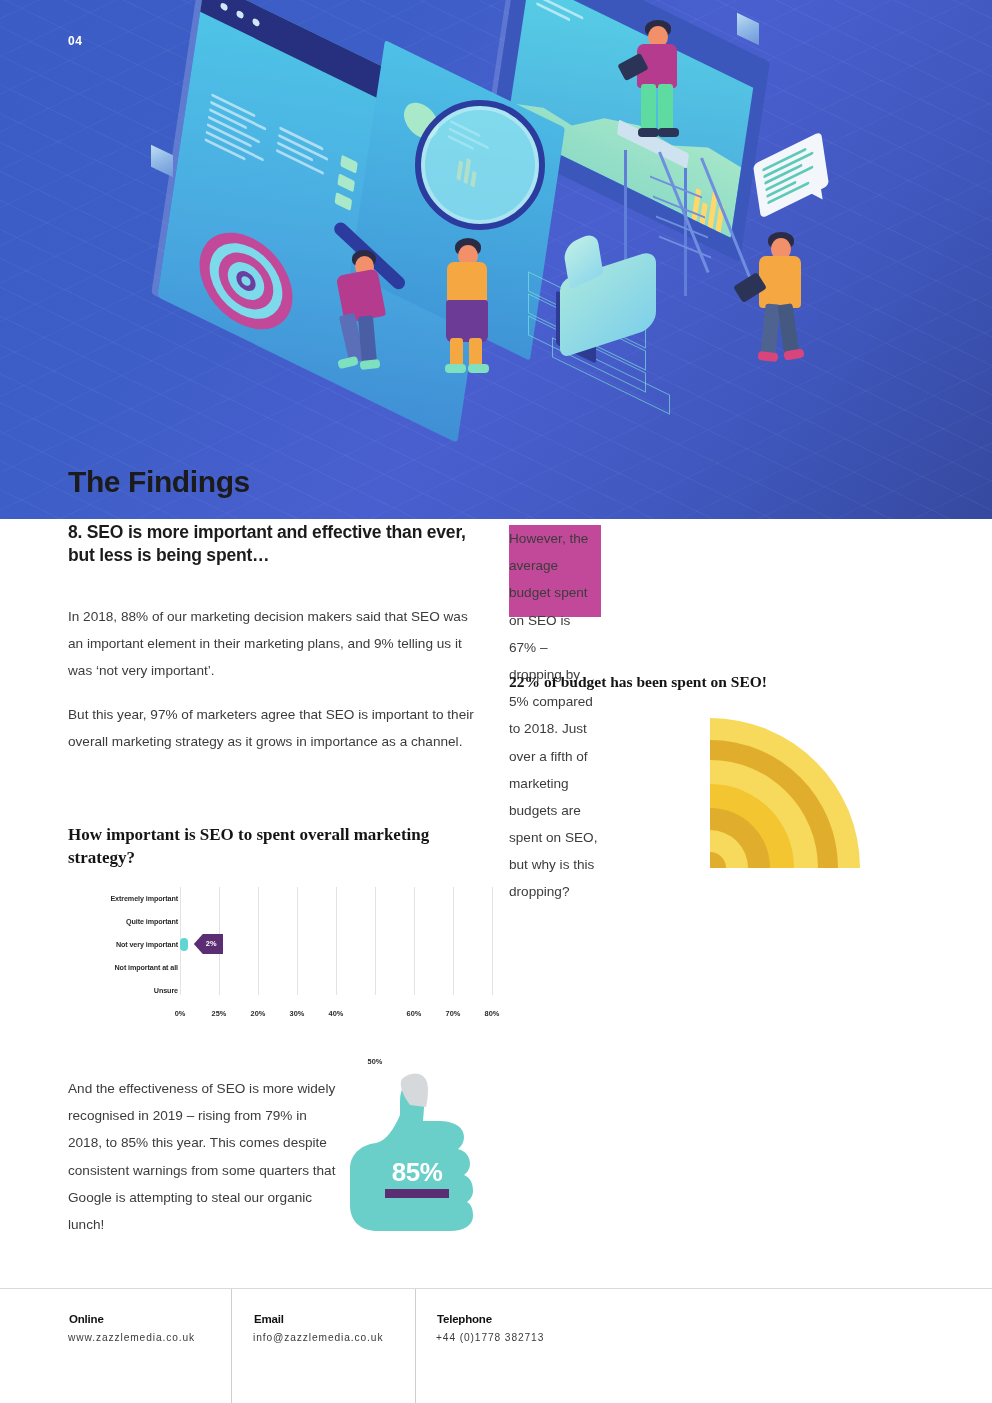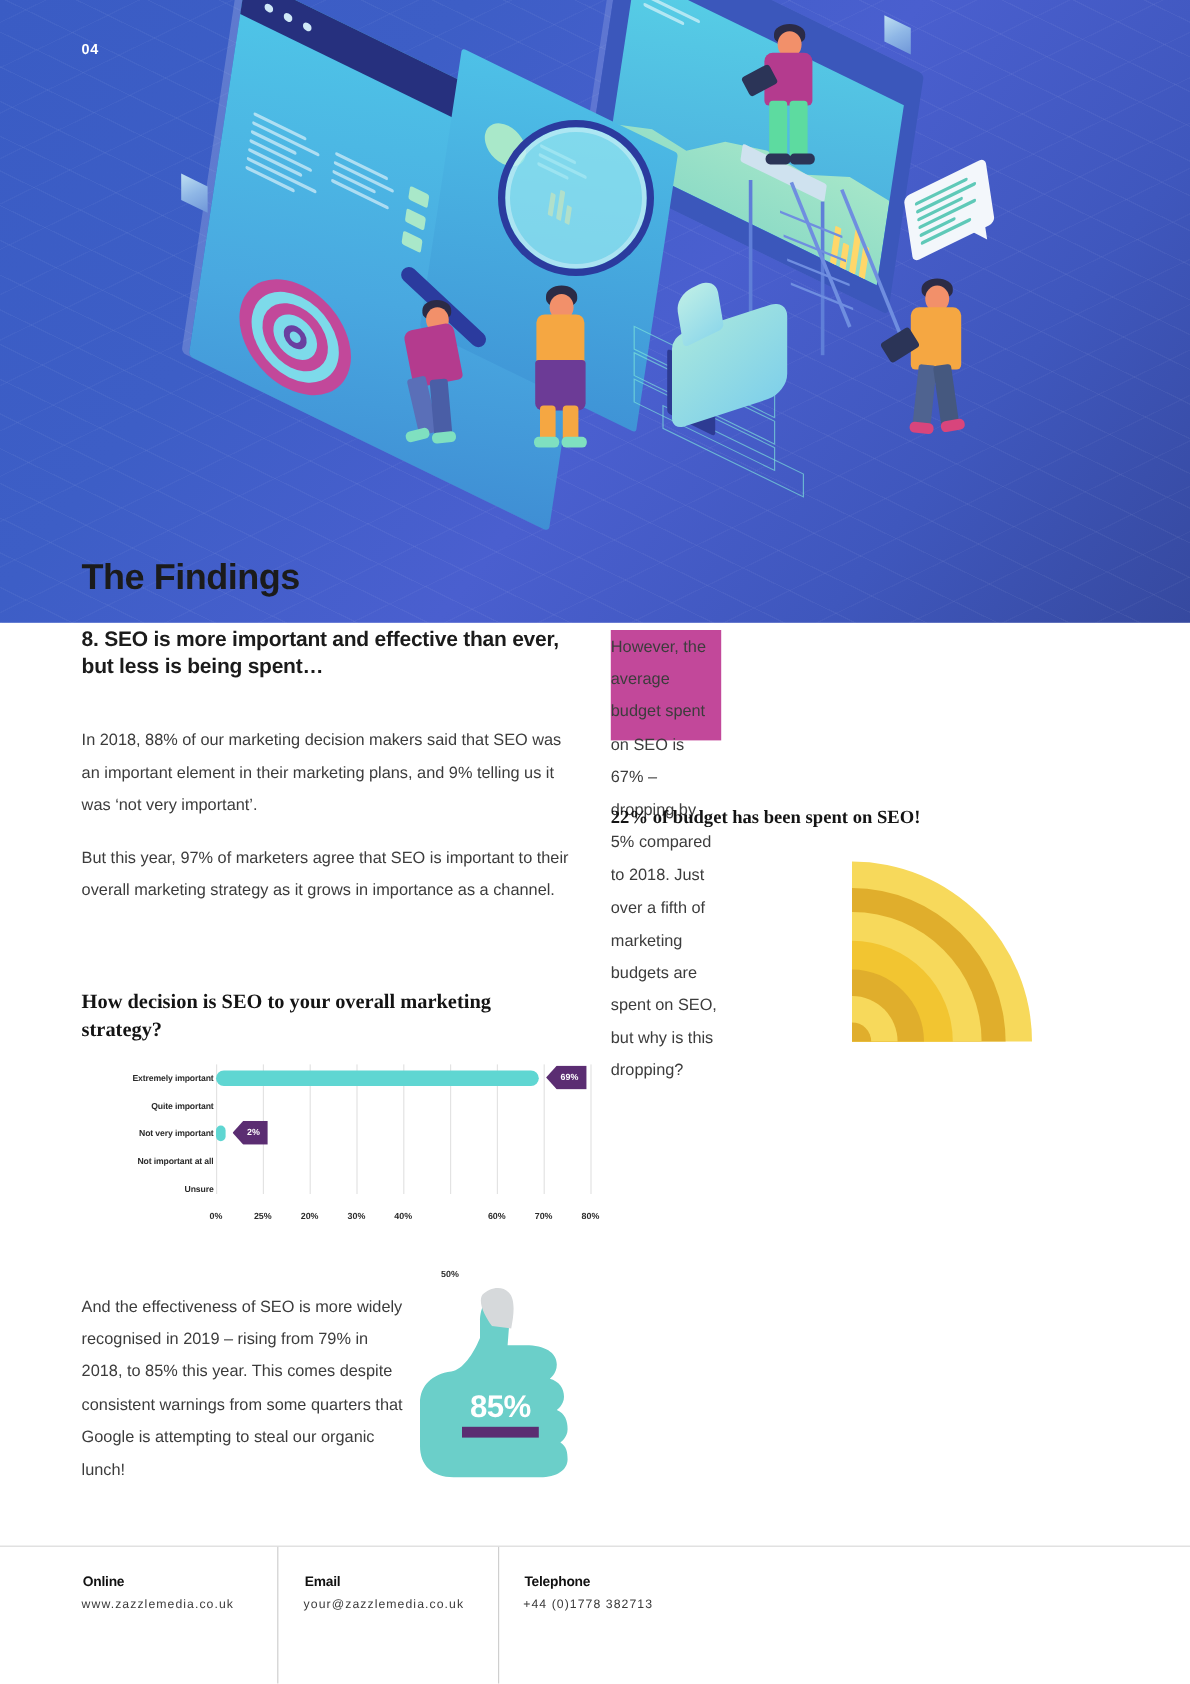"How decision is SEO to" div.chart-title { text: decision is SEO to your -> important is SEO to spent }
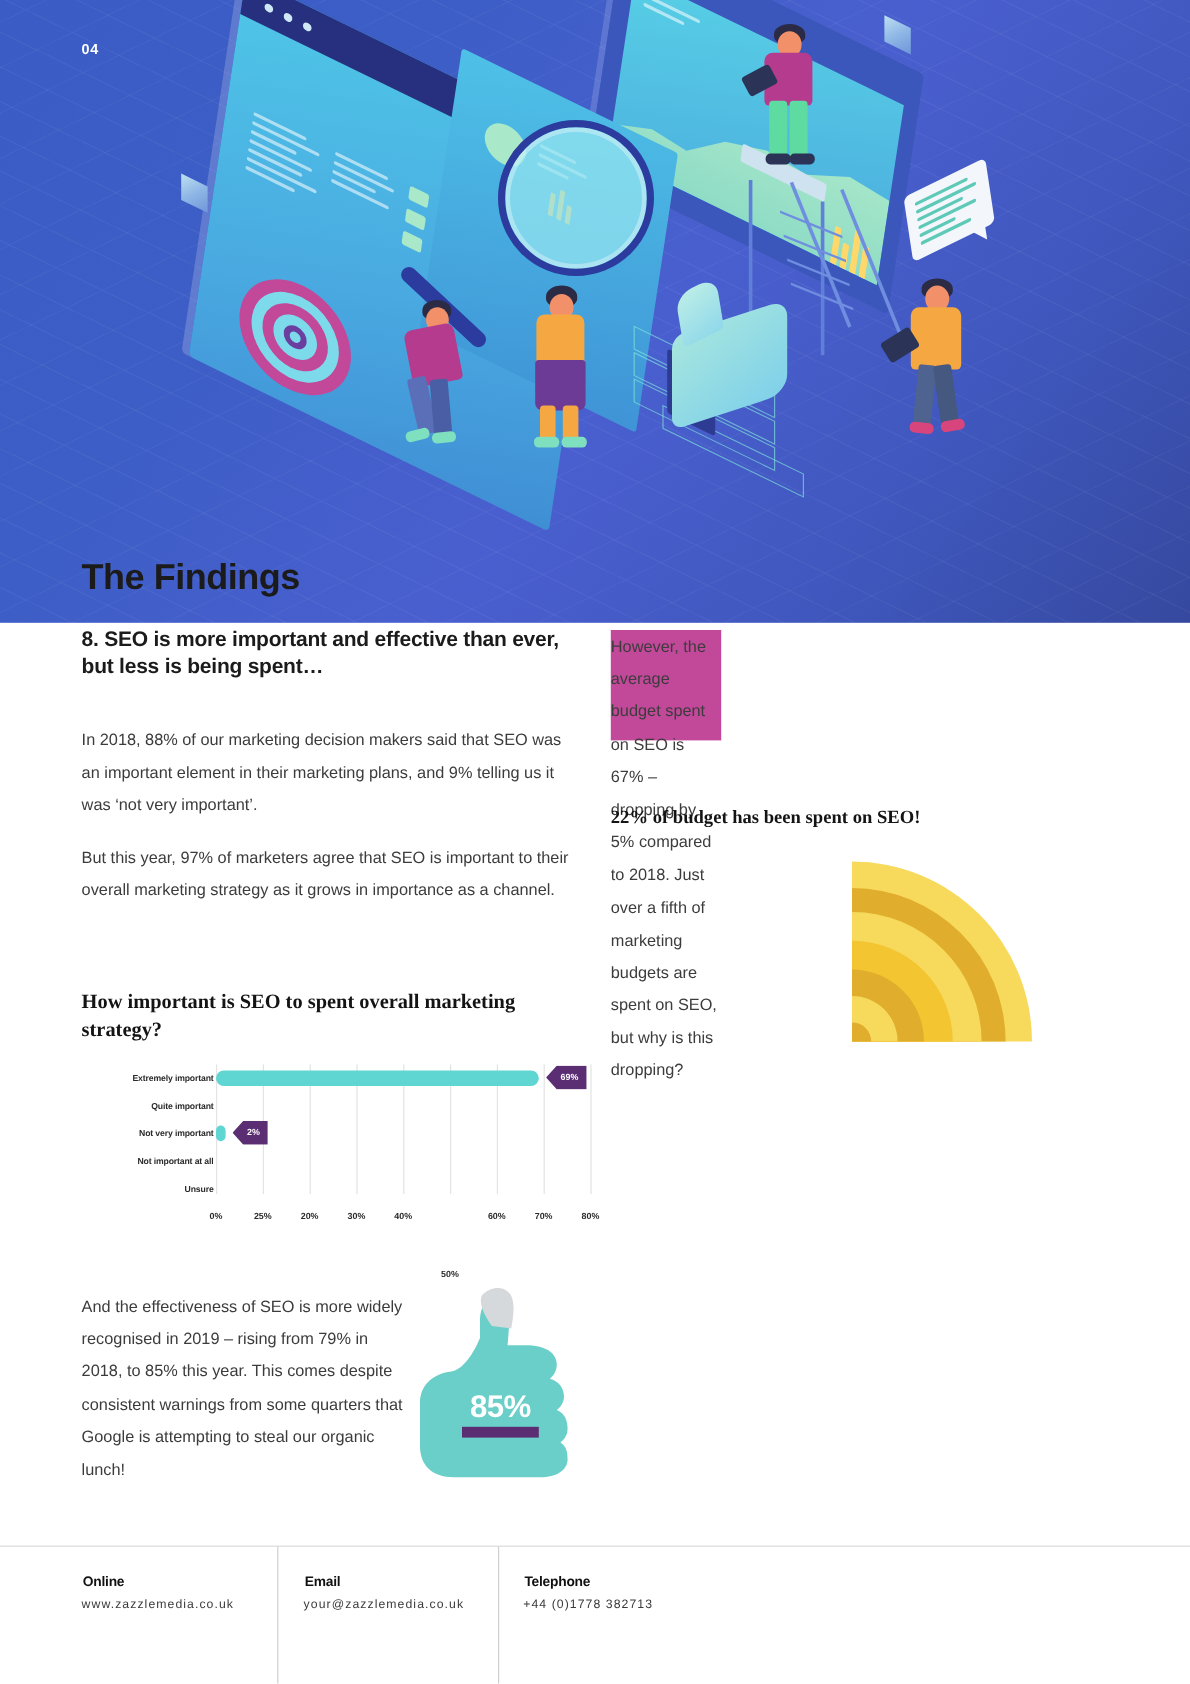"69%" div.bar-row { html: <div> <div></div> <div>69%</div> </div> -> none }
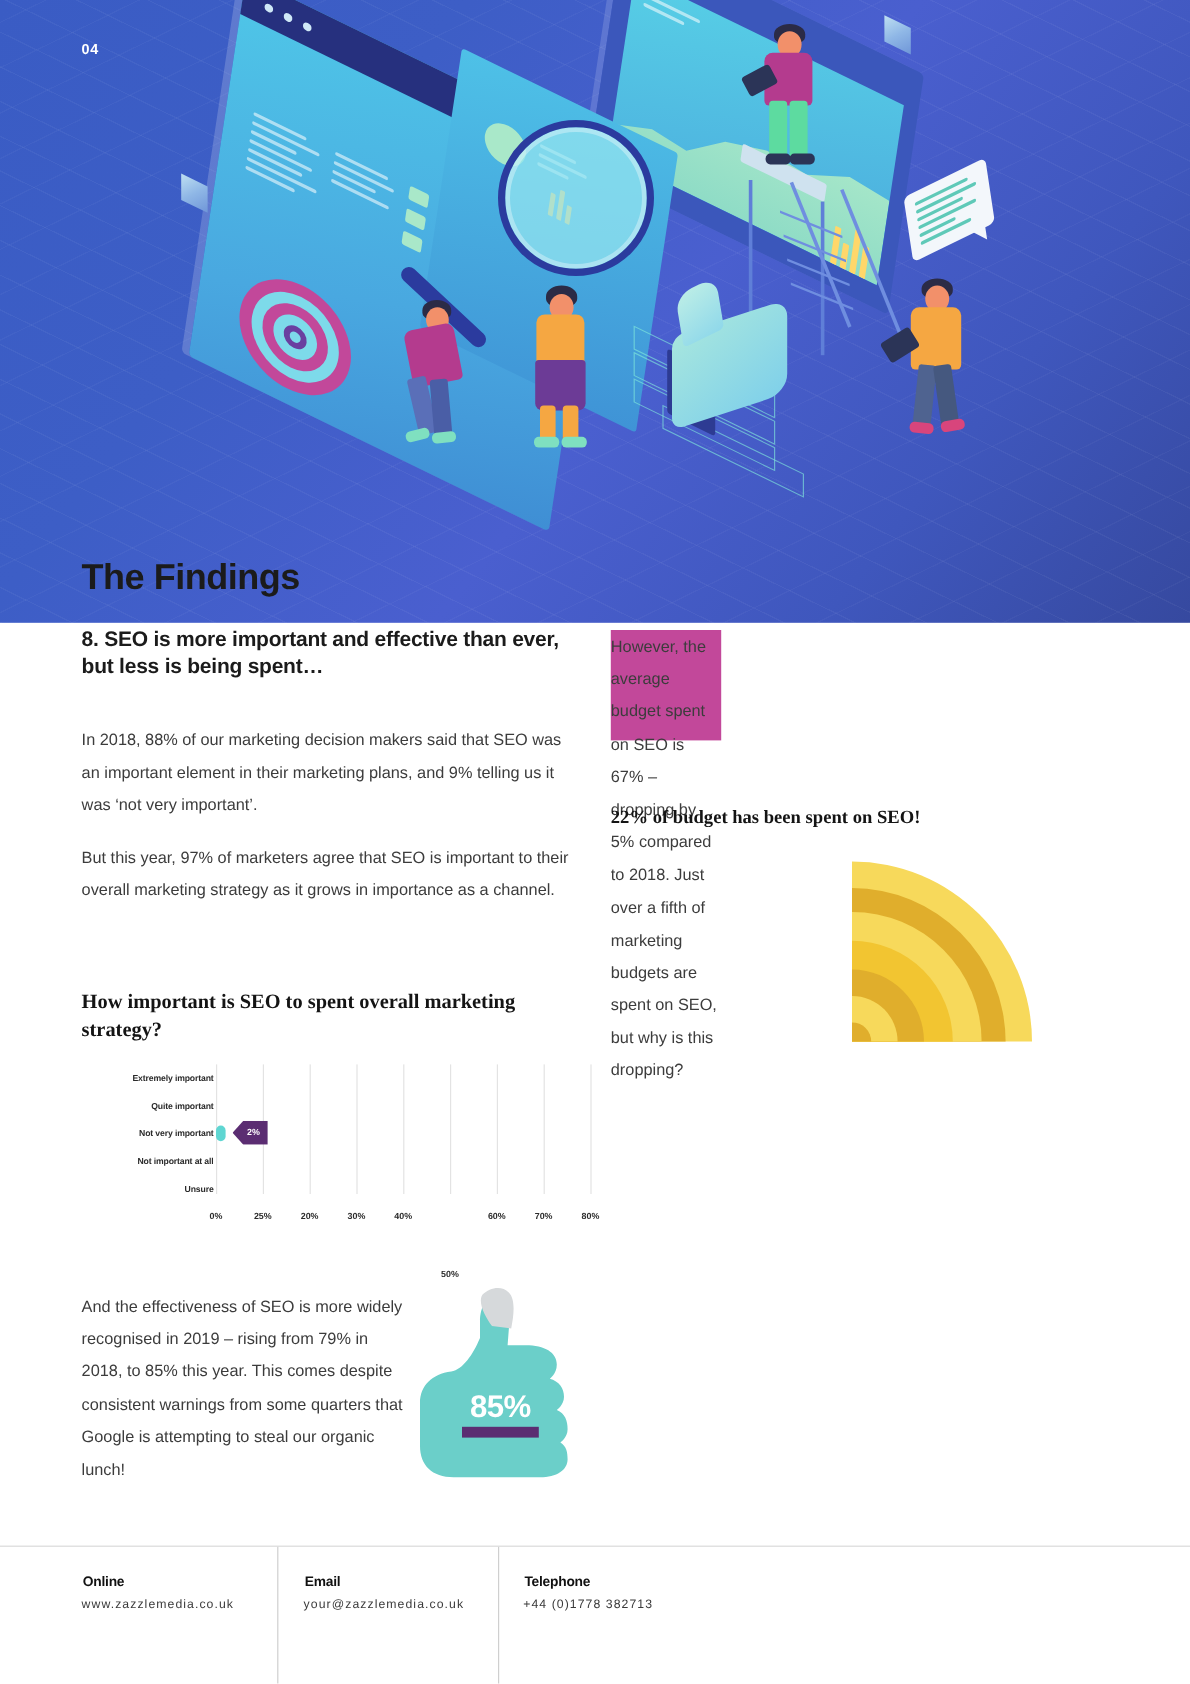"your@zazzlemedia.co.uk" div.fval { text: your@zazzlemedia.co.uk -> info@zazzlemedia.co.uk }
